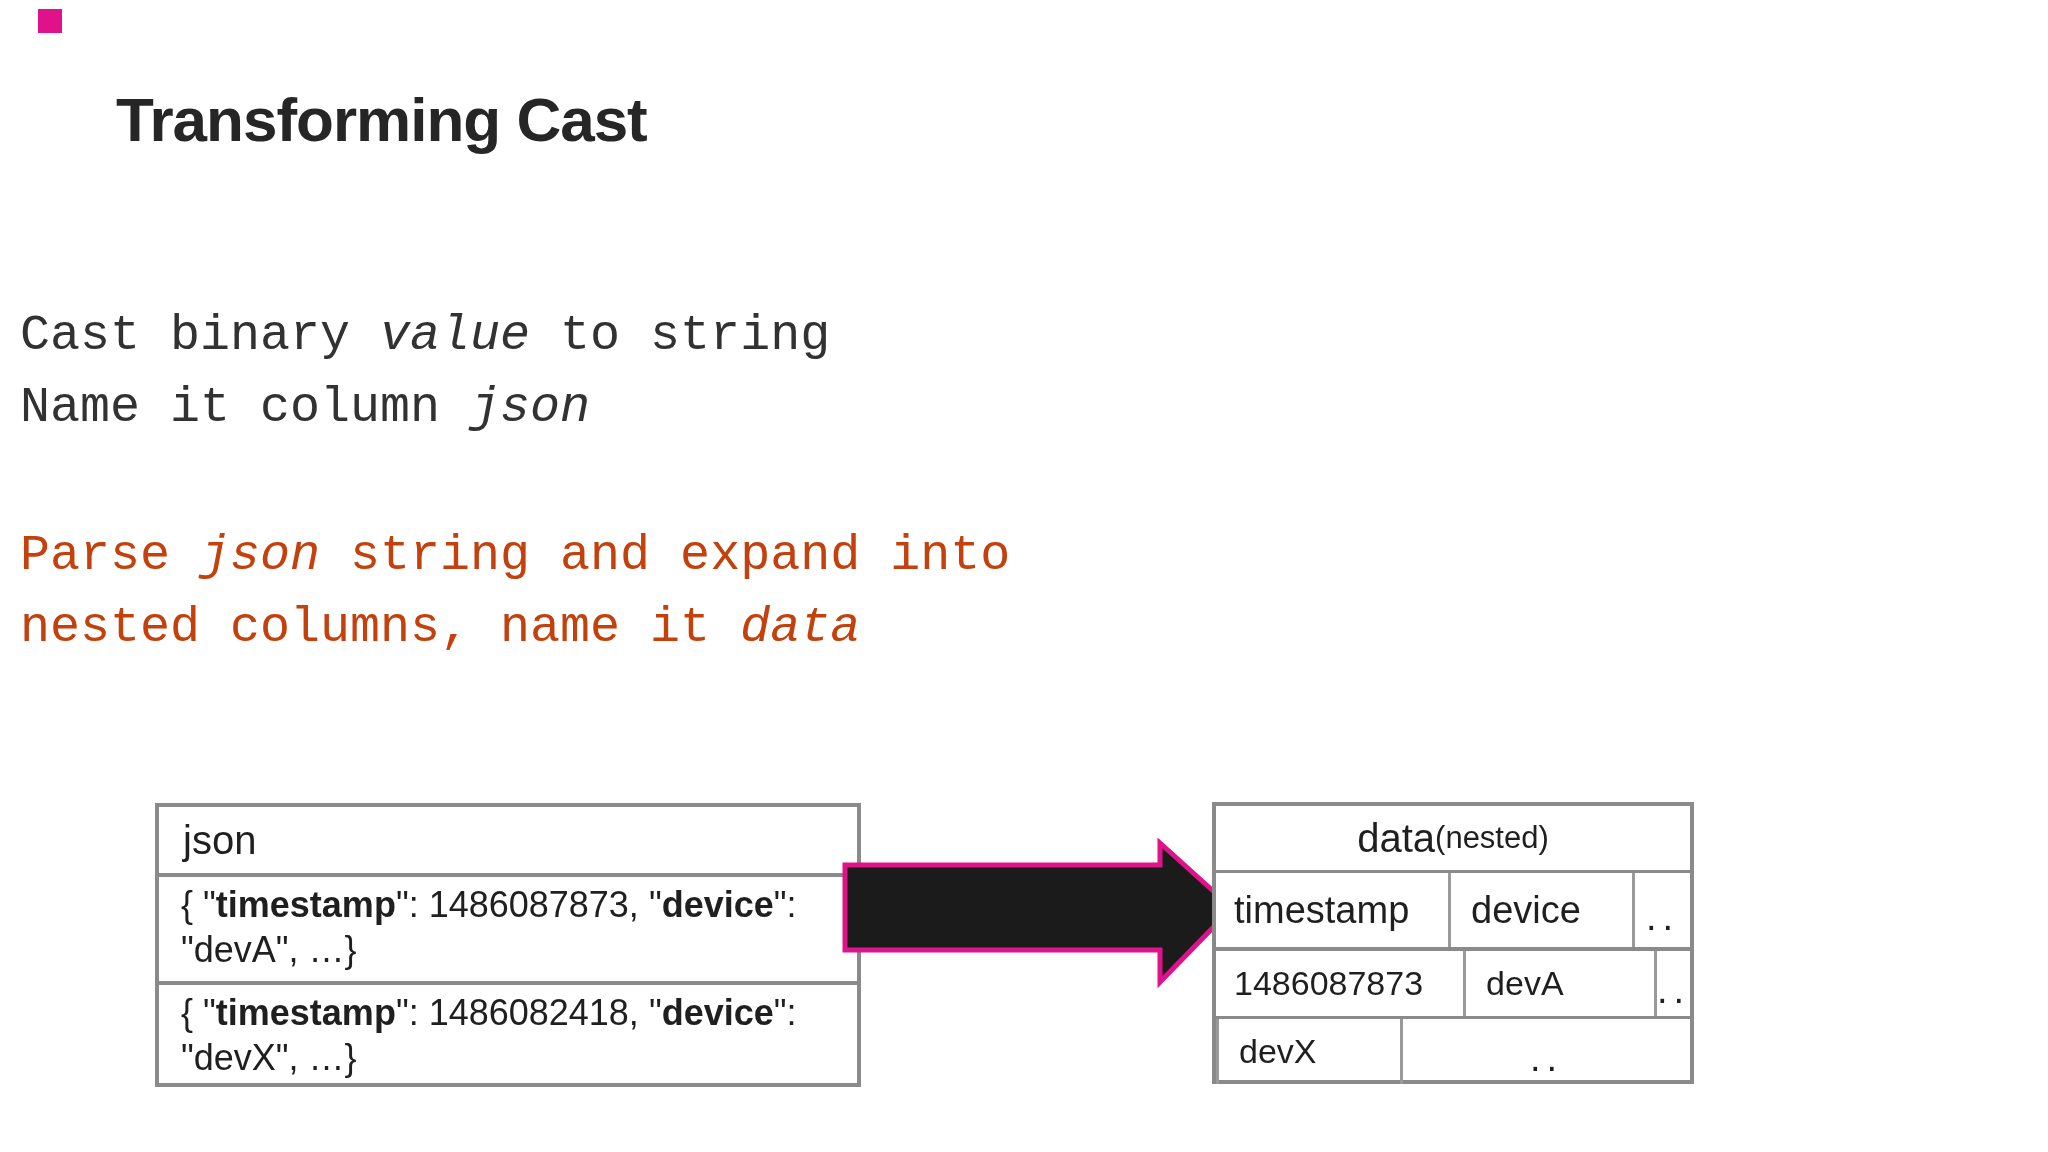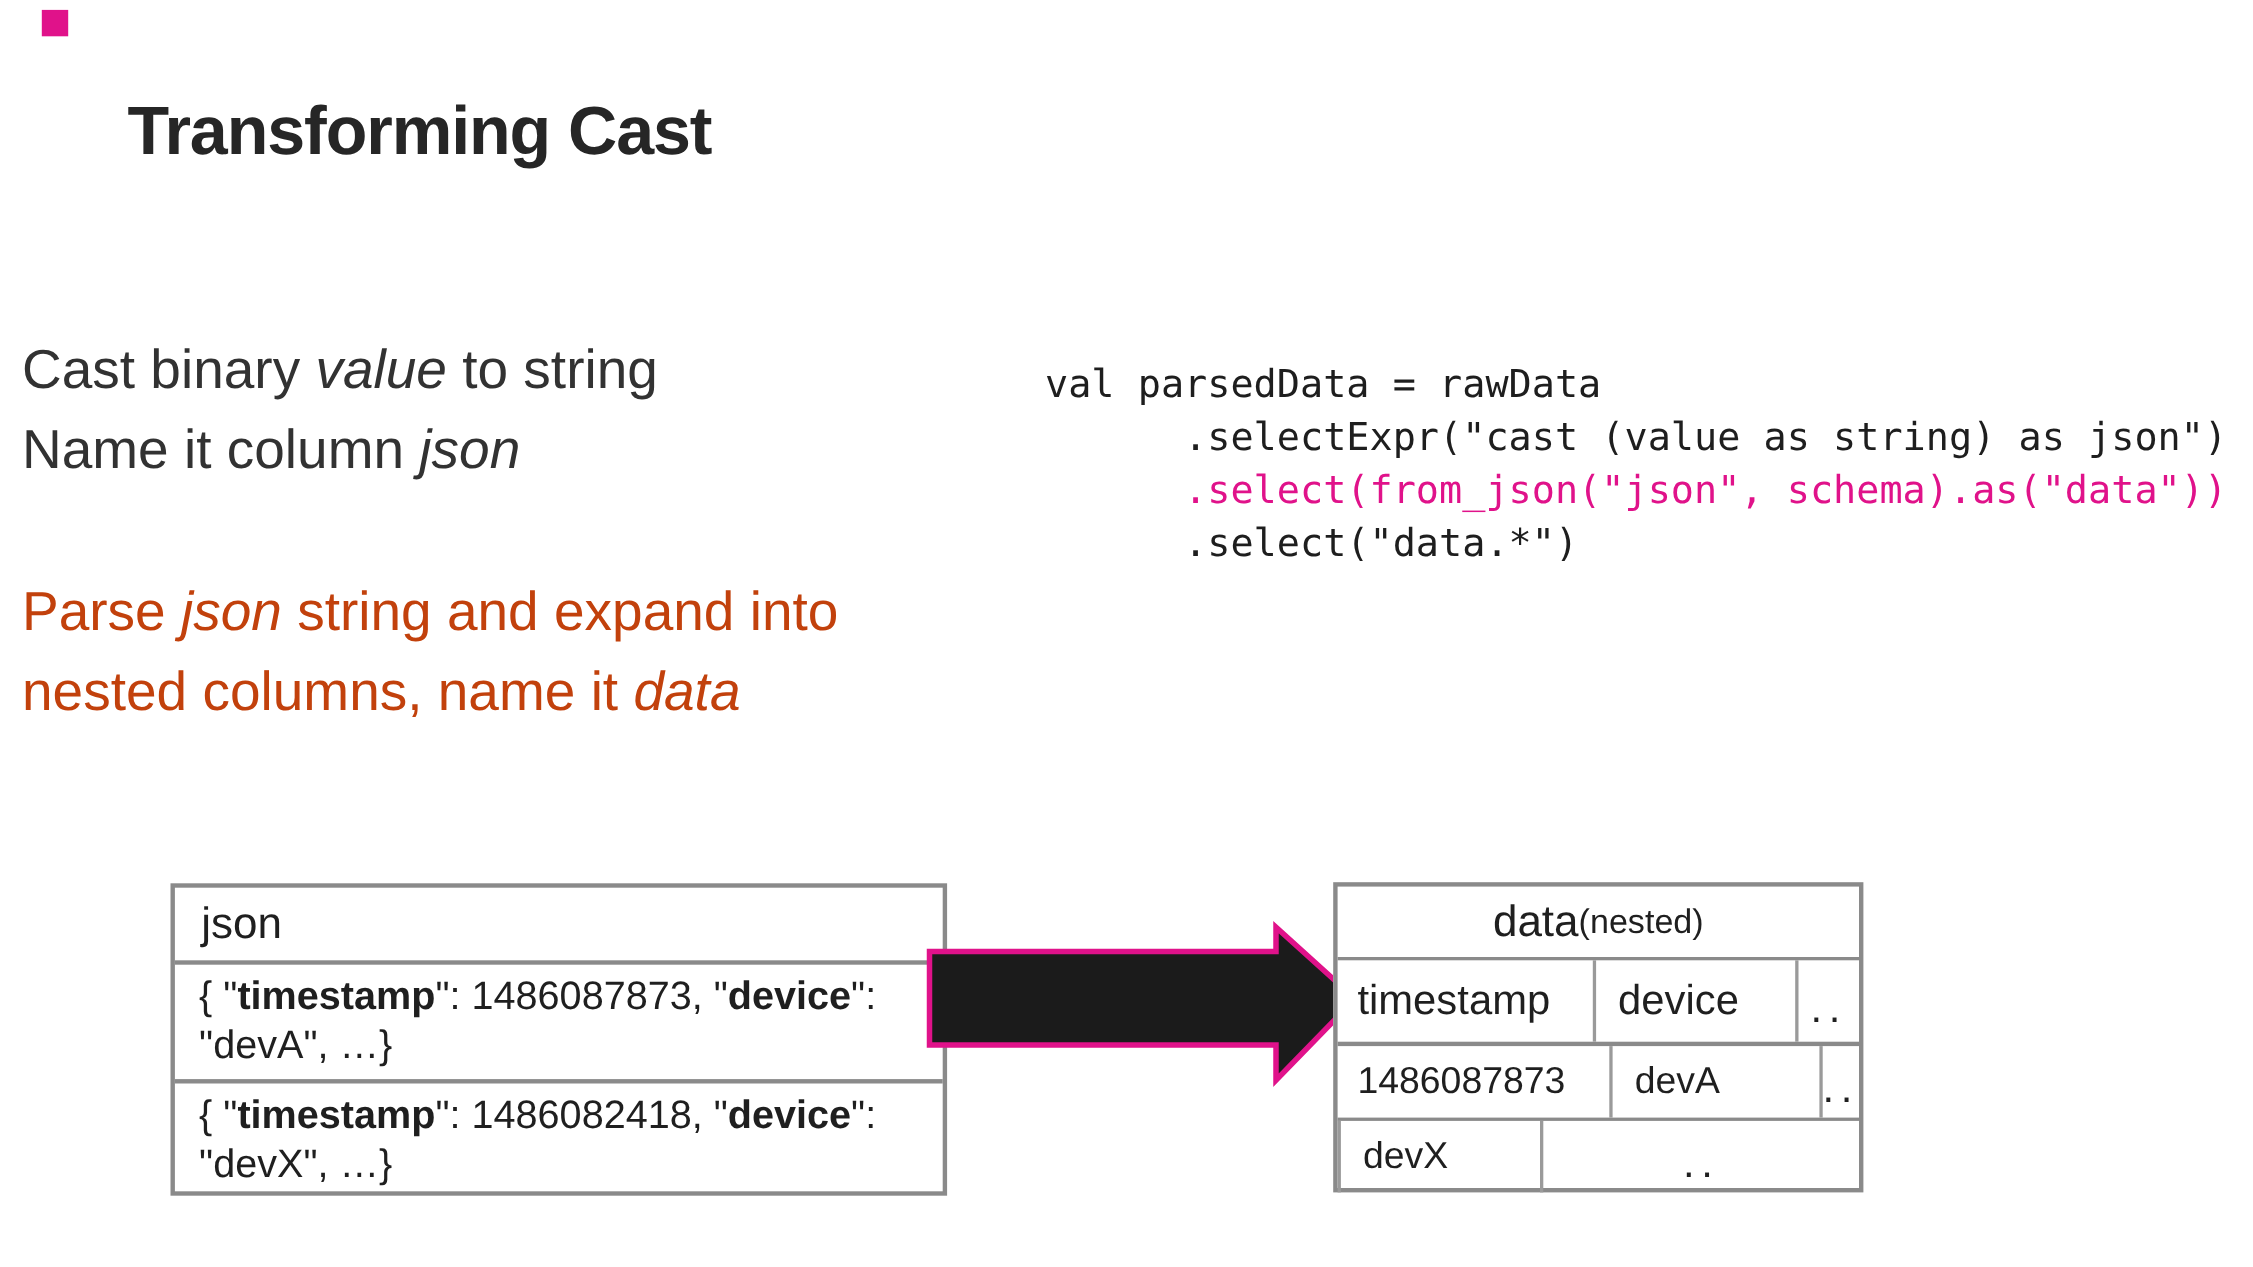"Cast binary value to string" .note { font-family: none -> Liberation Mono, monospace }
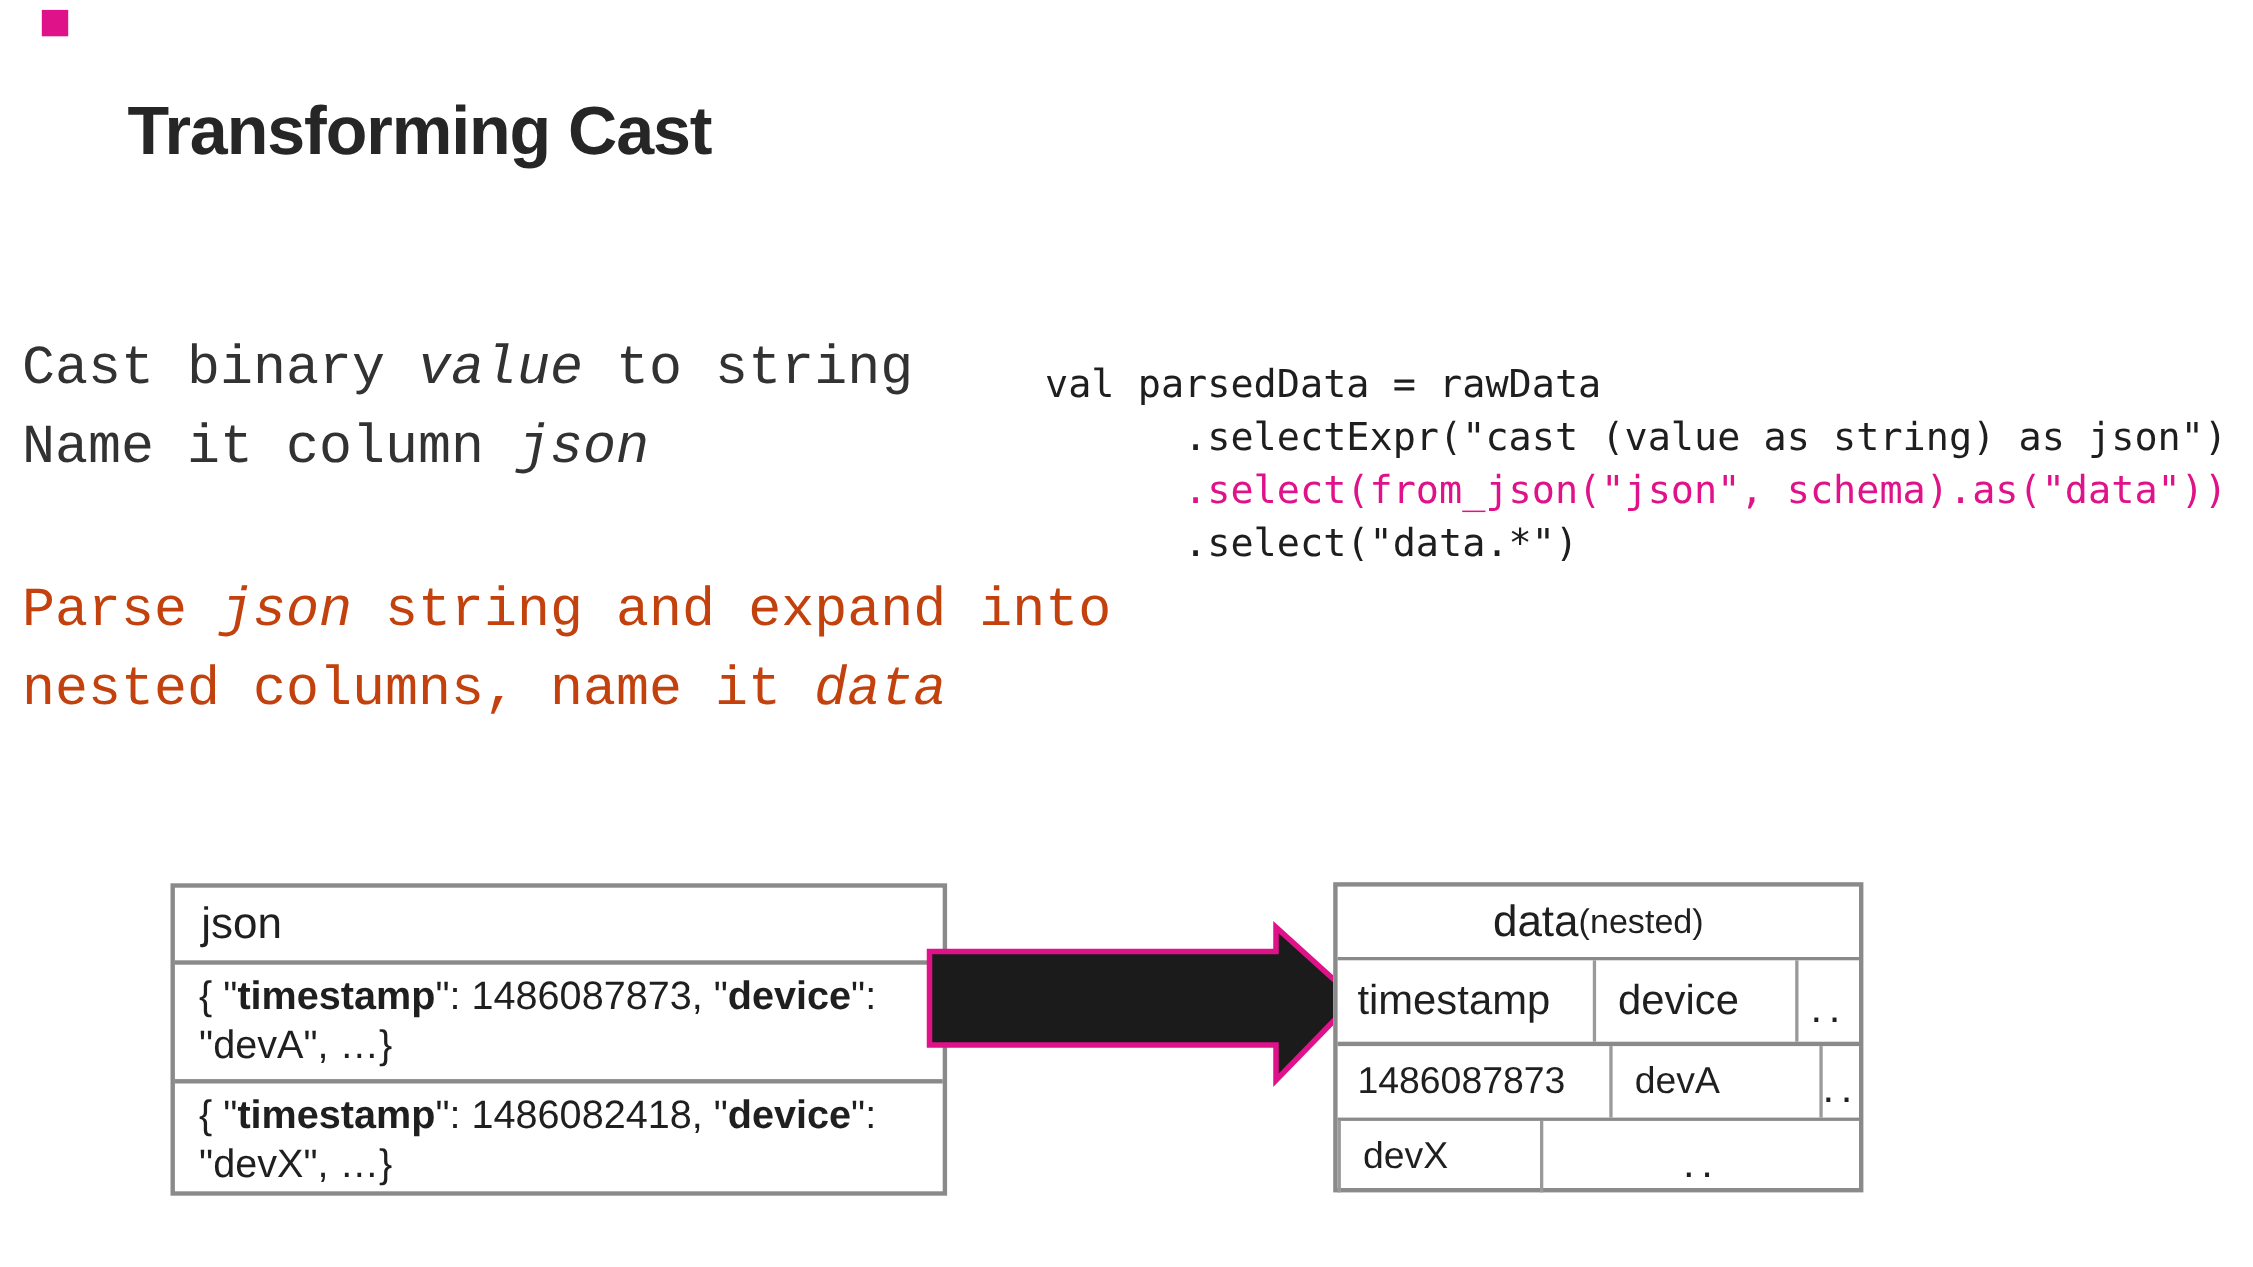"val parsedData = rawData" pre.code { html: <pre><div>val parsedData = rawData</div><div> .selectExpr("cast (value as string) as json")</div><div> .select(from_json("json", schema).as("data"))</div><div> .select("data.*")</div></pre> -> none }
